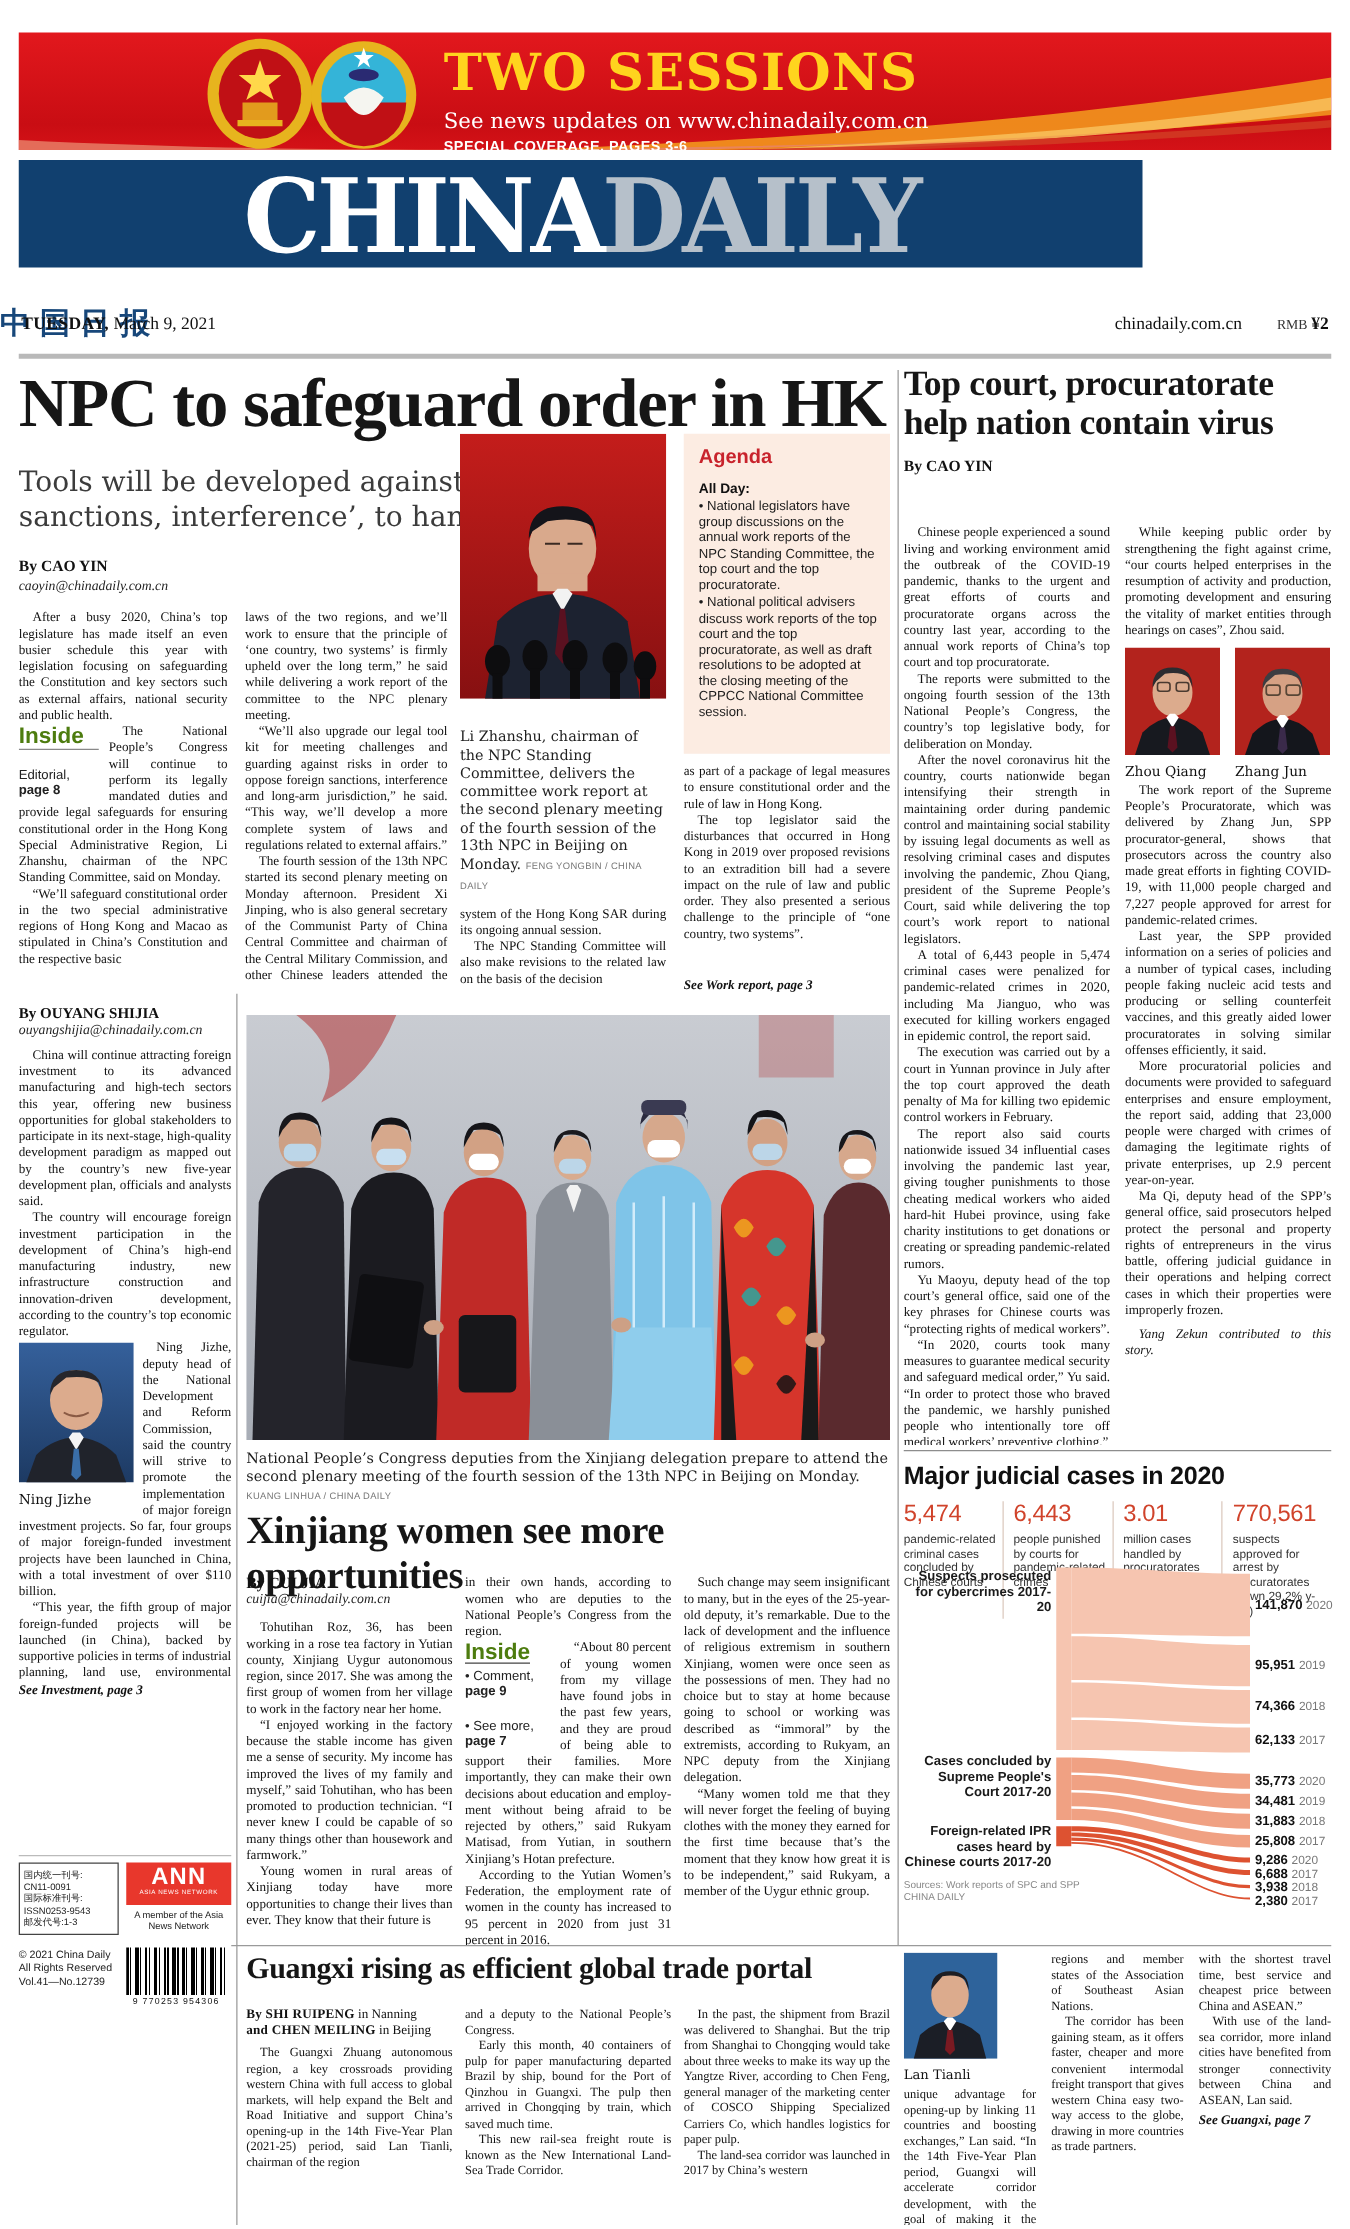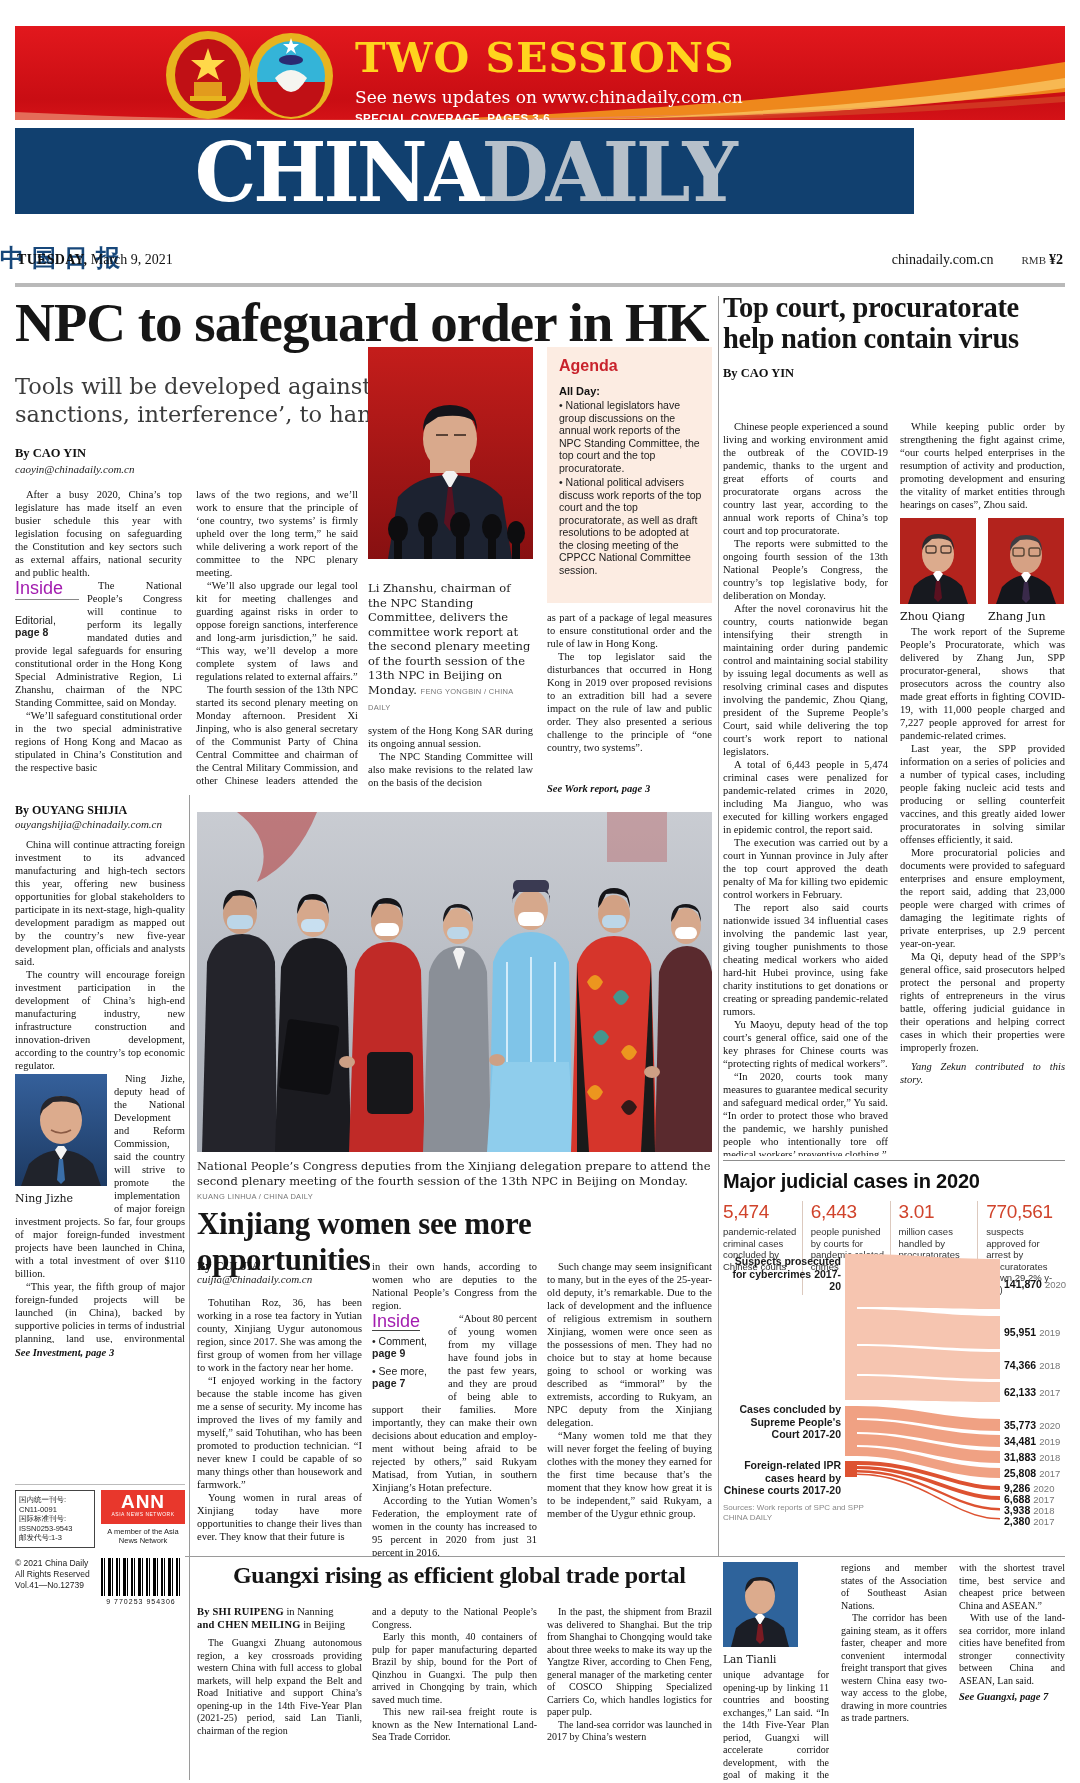"Inside" .inside-title { color: #a21caf -> #4d7c0f; font-weight: normal -> bold }
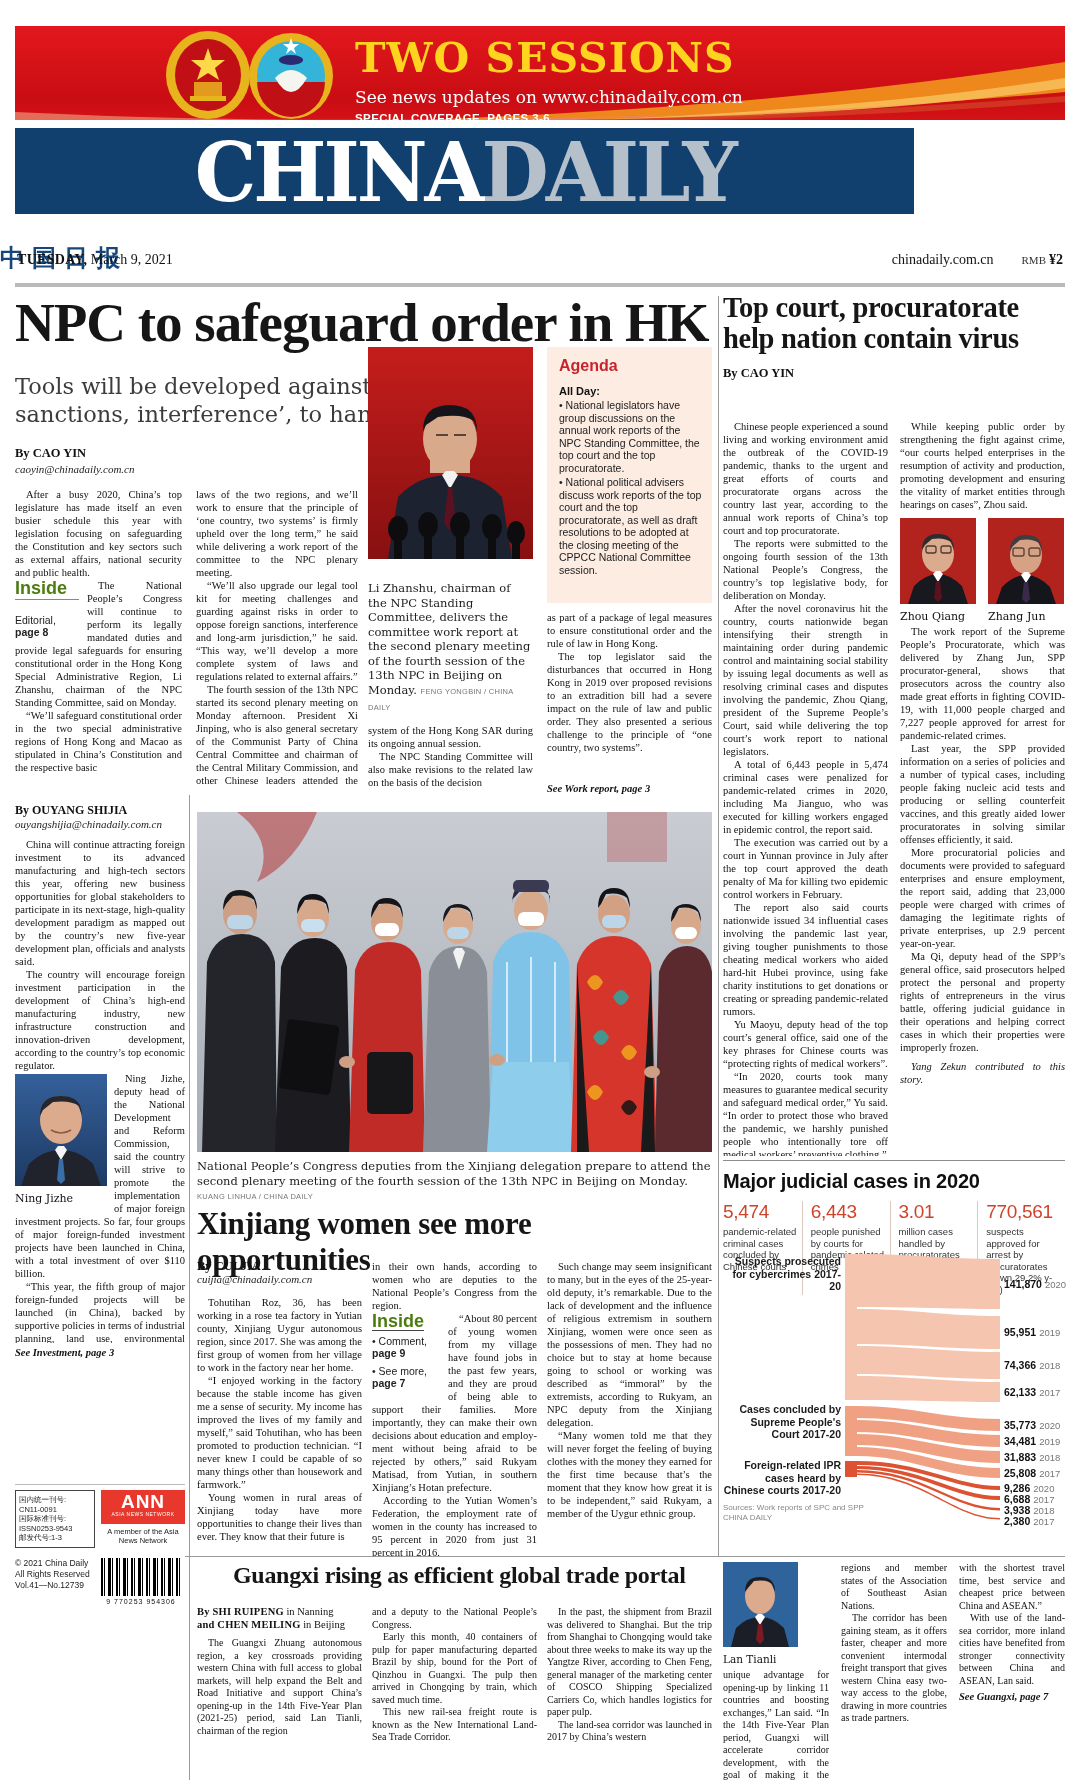"• See more," div.it-line { margin-top: 6px -> 16px }
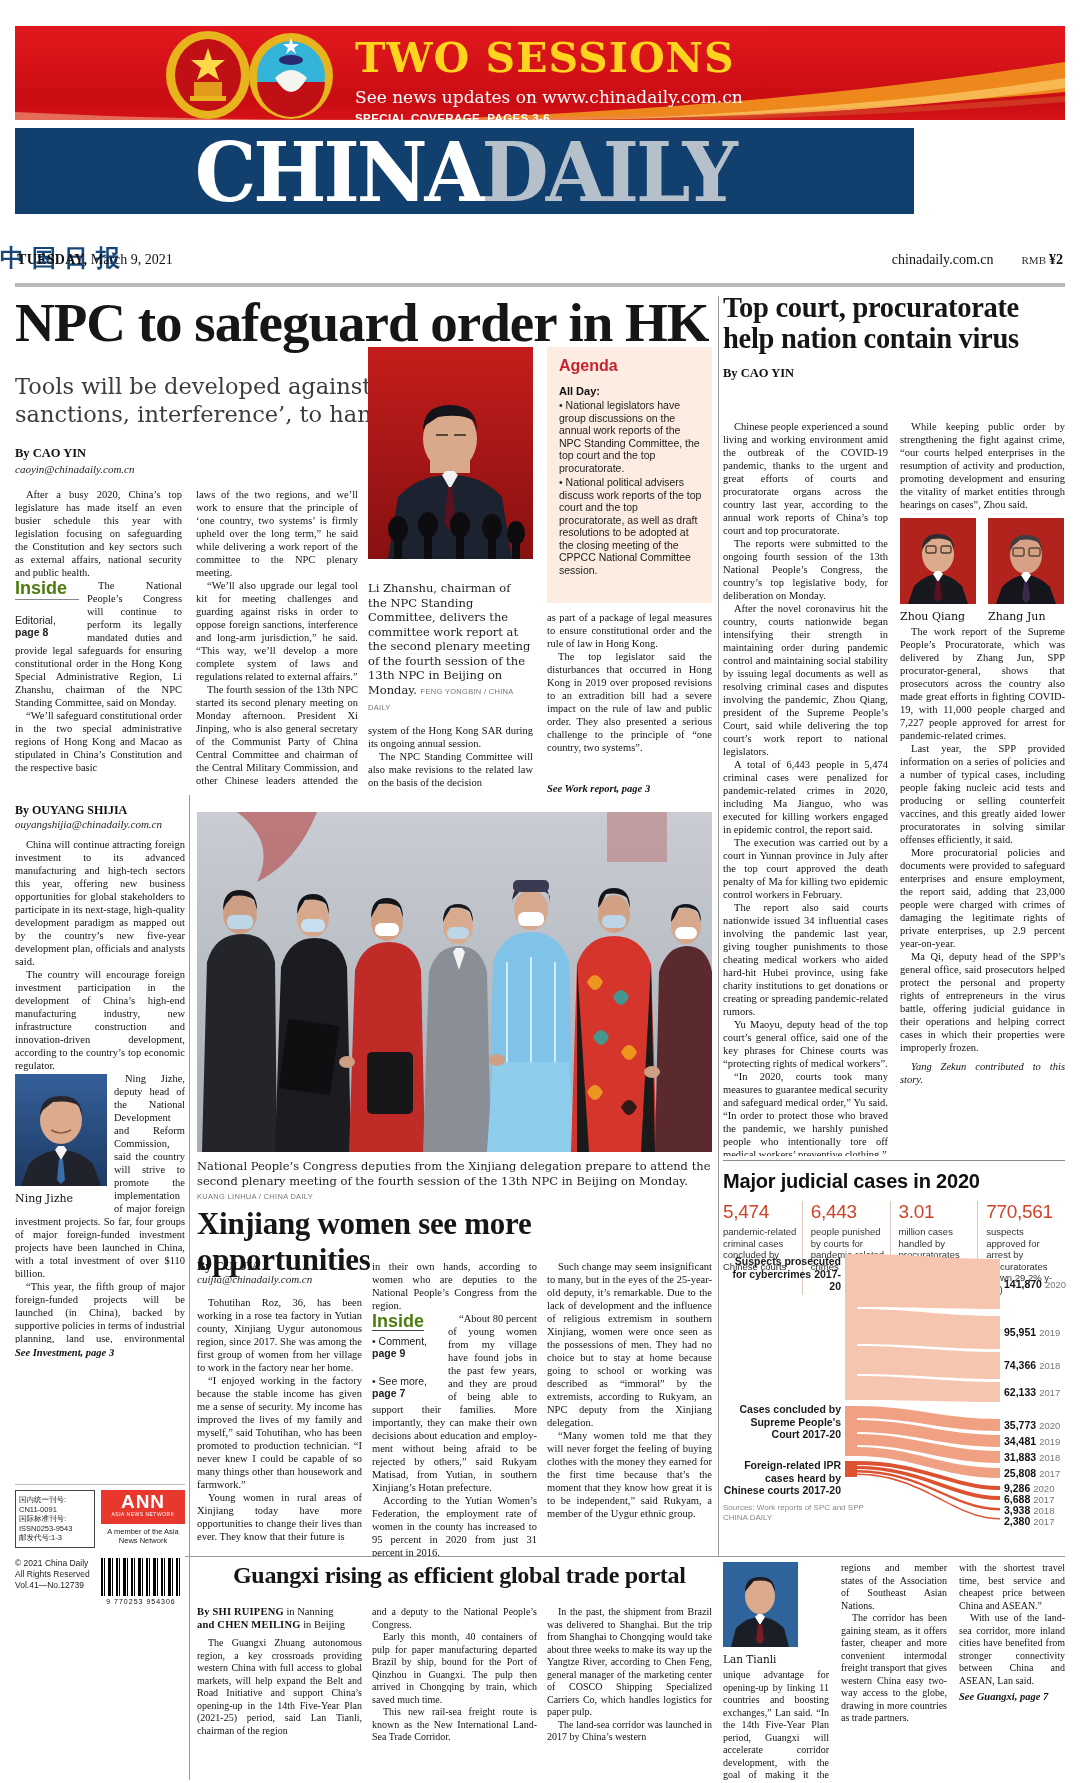"Guangxi rising as efficient global" #gx-left .headline { margin-left: 36px -> none }
